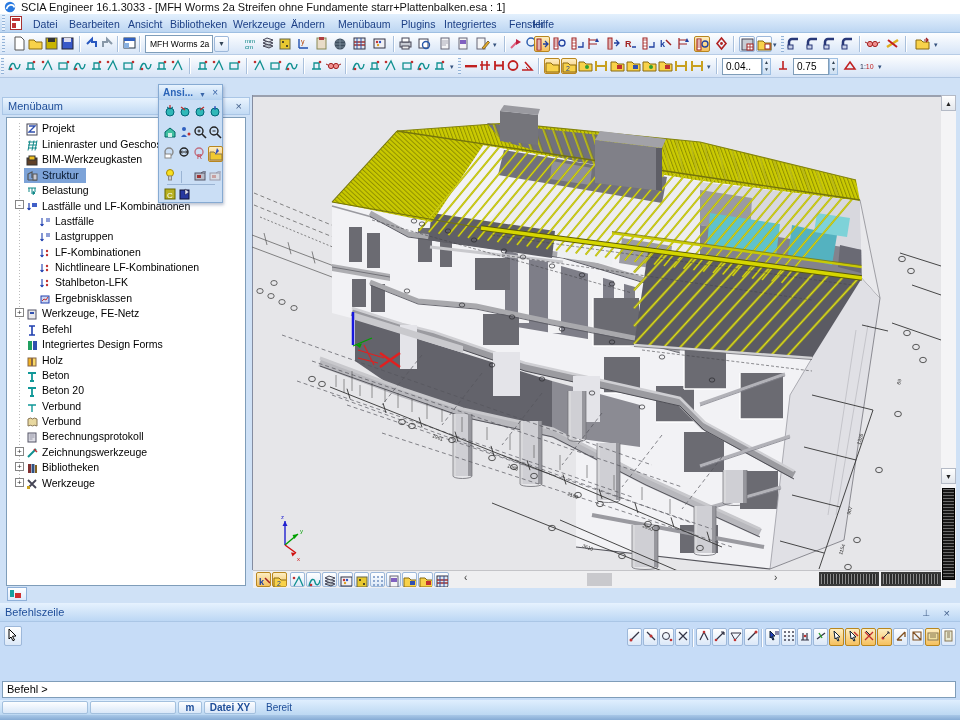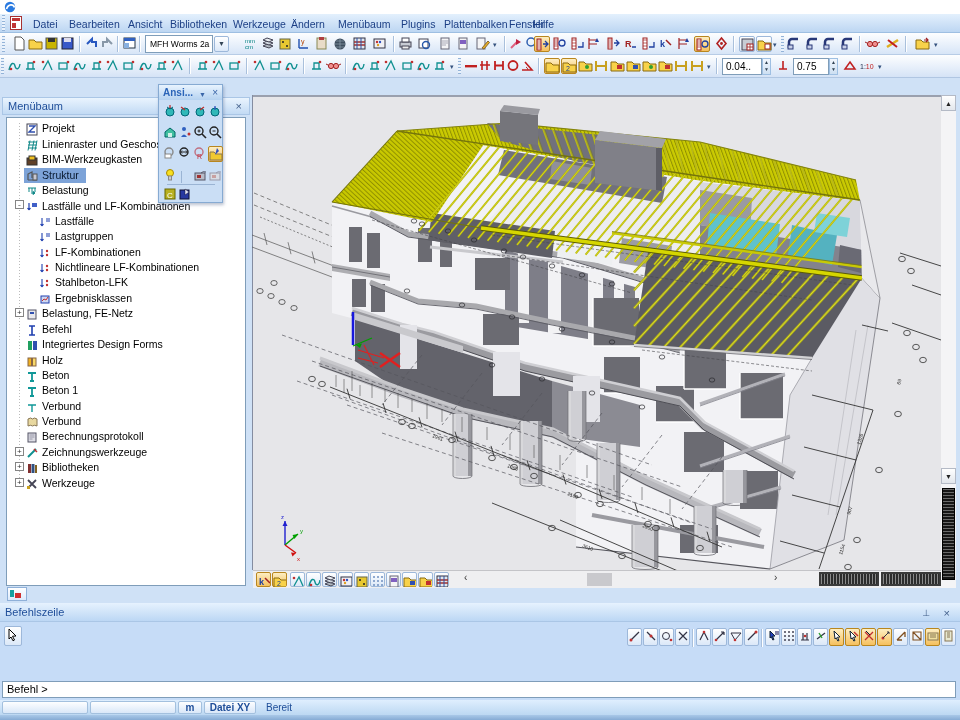"SCIA Engineer 16.1.3033 - [MFH" span.abs { html: none -> <span>SCIA Engineer 16.1.3033 - [MFH Worms 2a Streifen ohne Fundamente starr+Plattenbalken.esa : 1]</span> }
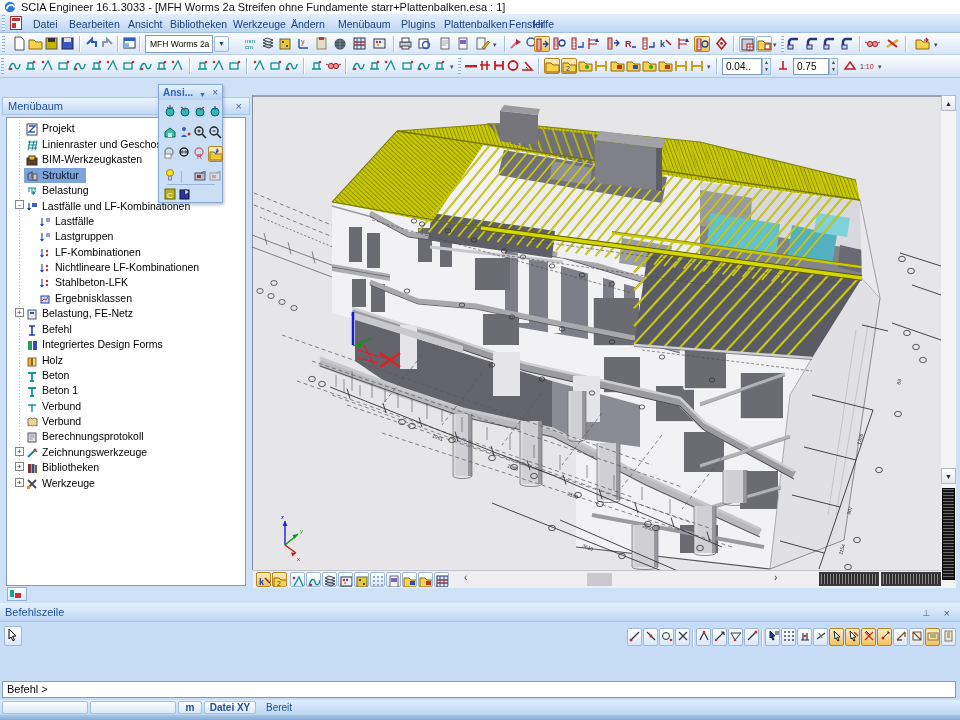"Plattenbalken" span.mi { text: Plattenbalken -> Integriertes }
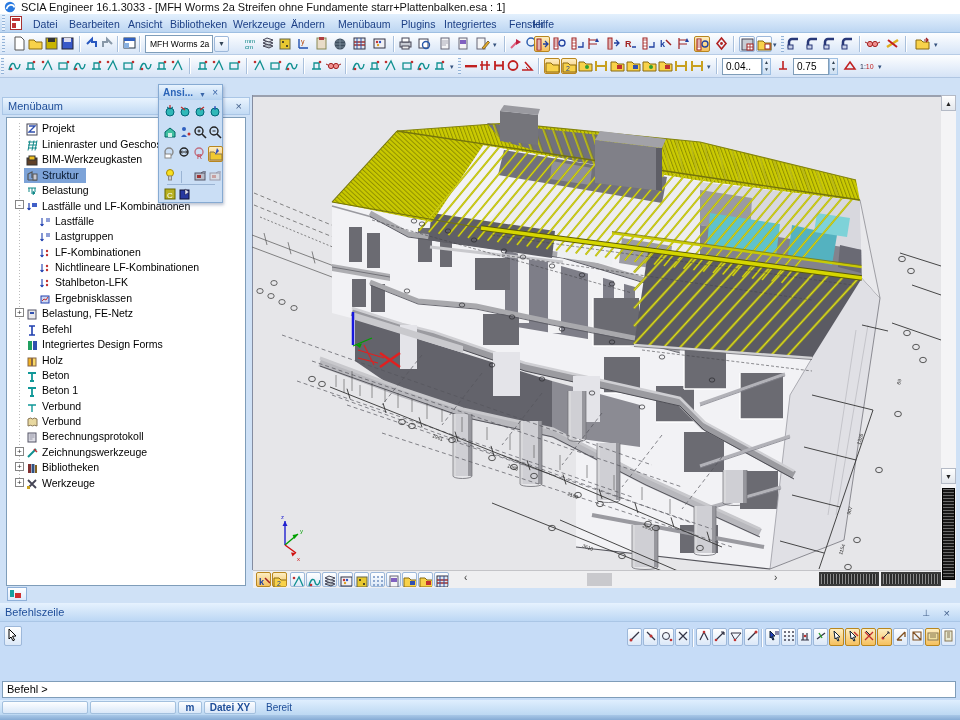"Belastung, FE-Netz" span.trow { text: Belastung -> Werkzeuge }
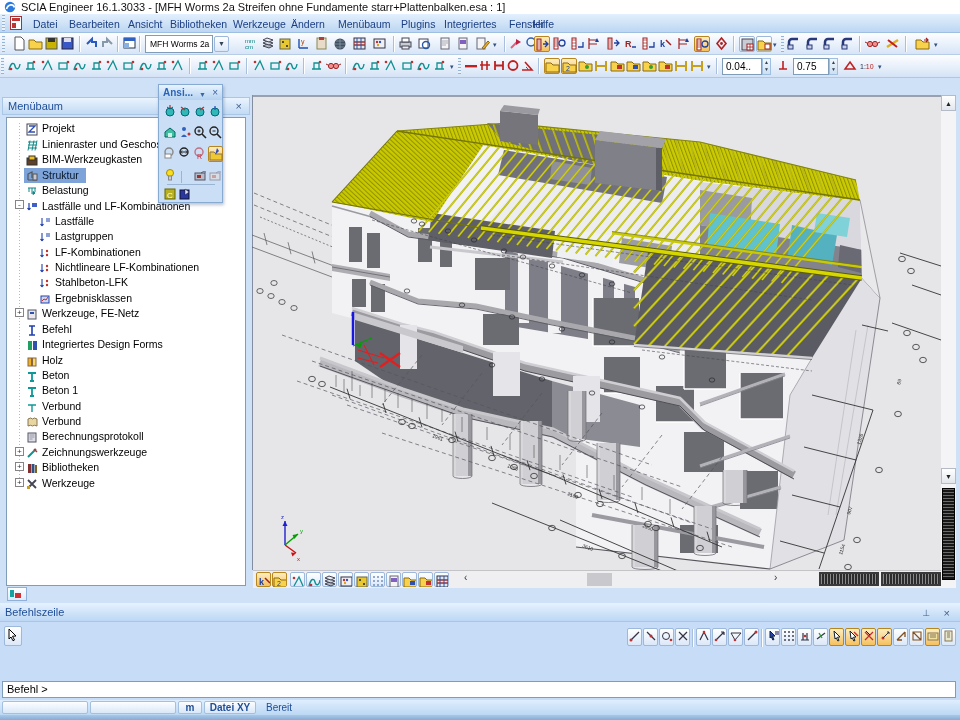"Beton 1" span.trow { text: 1 -> 20 }
